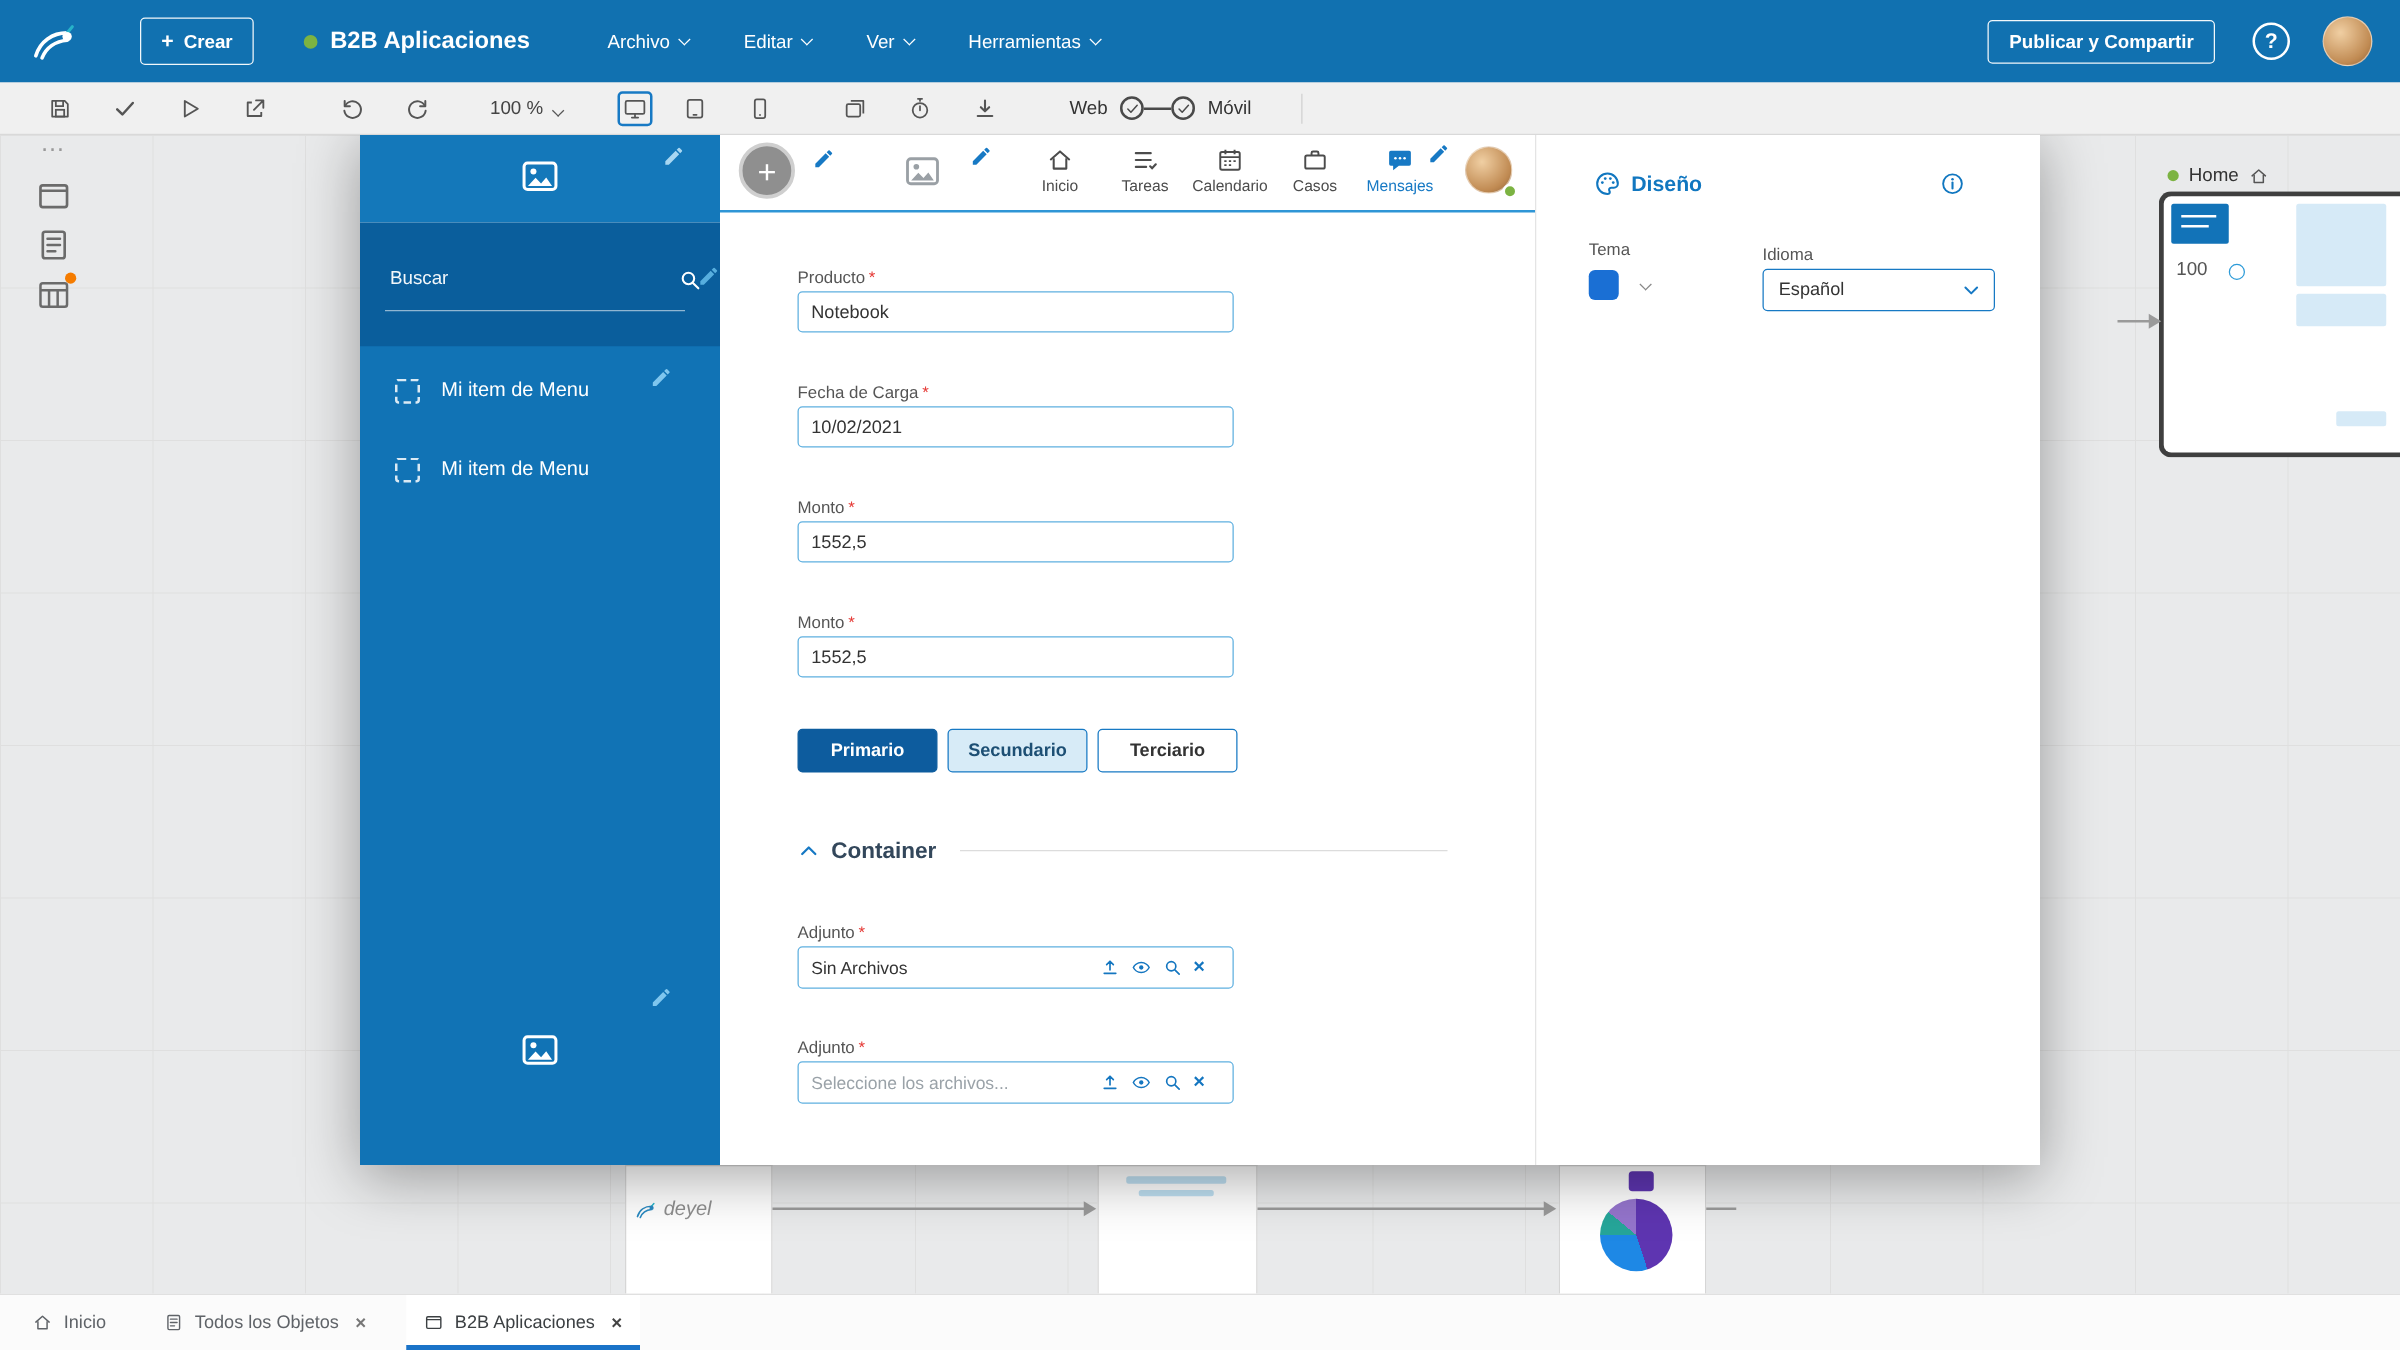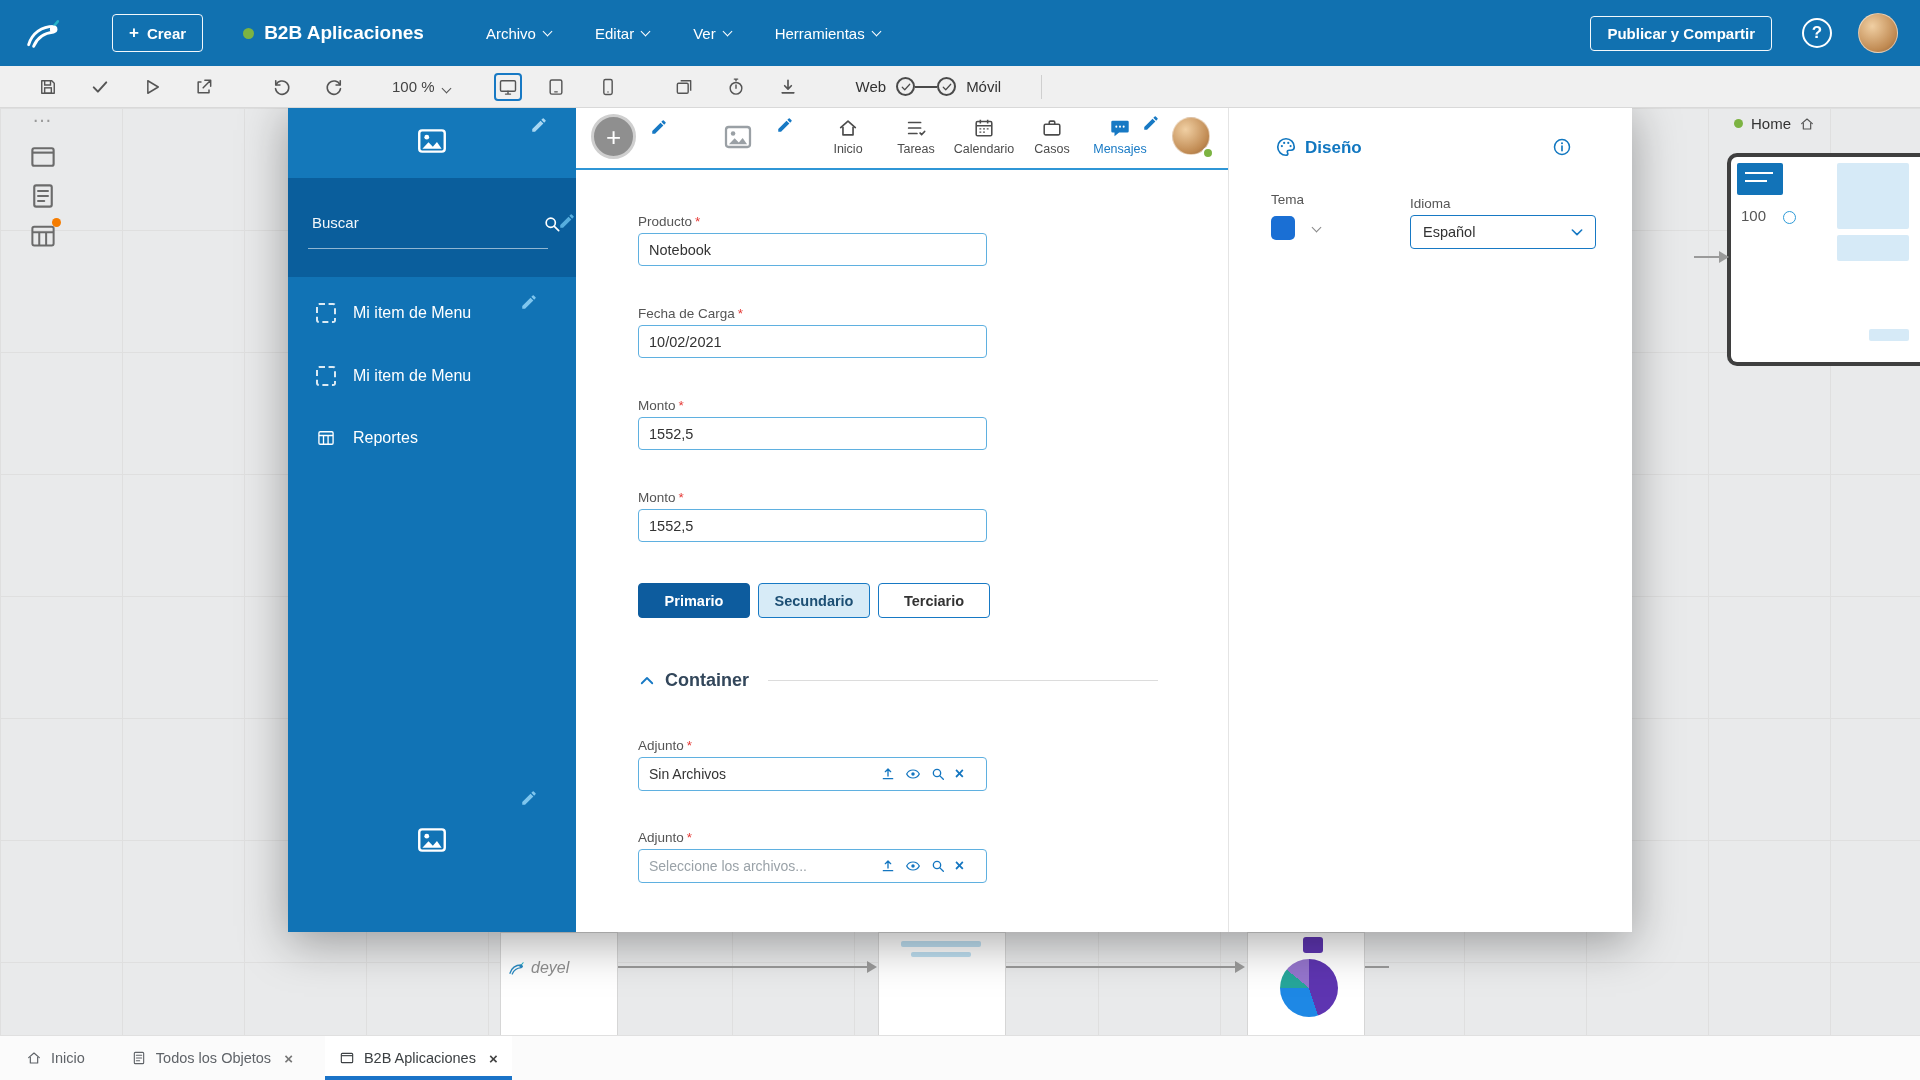"Home" #home-label { top: 7px -> 24px }
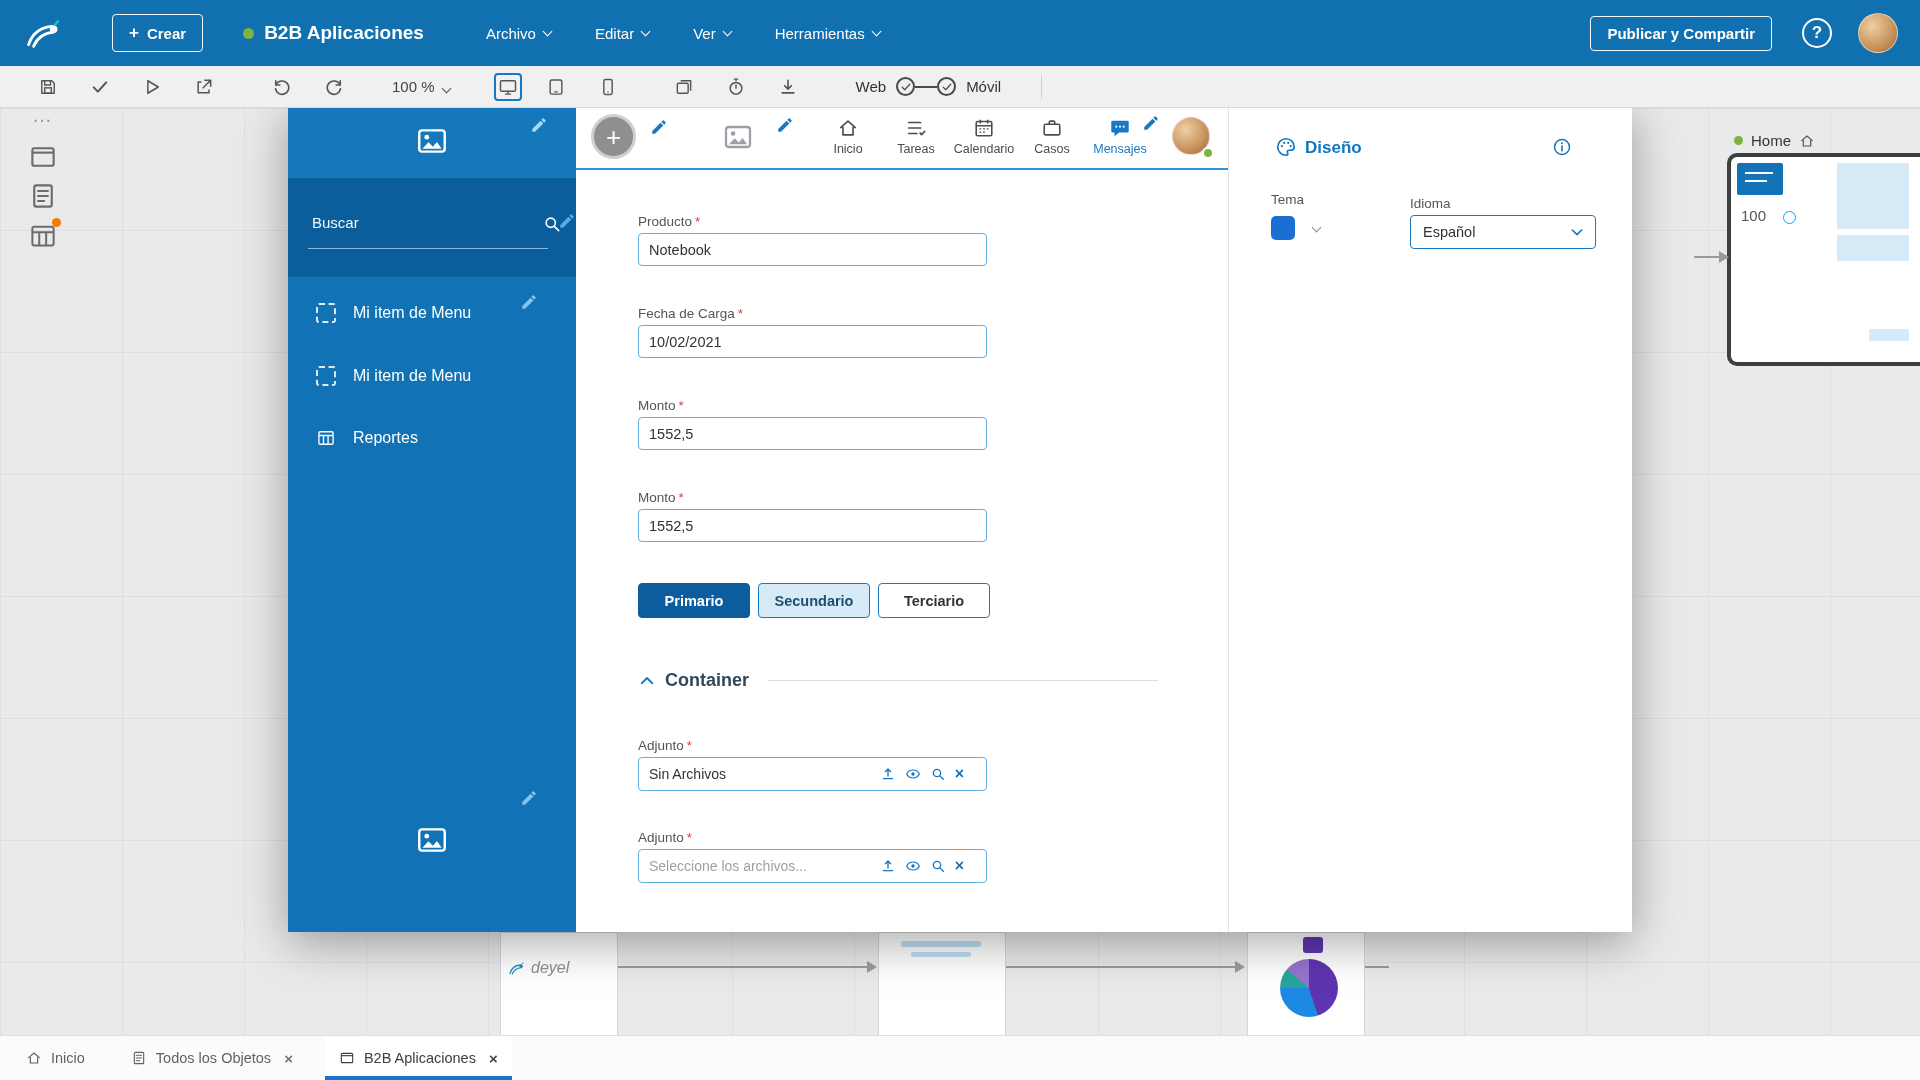"Reportes" div.sb-item { html: <div> <svg> <use></use> </svg> <span>Reportes</span> </div> -> none }
